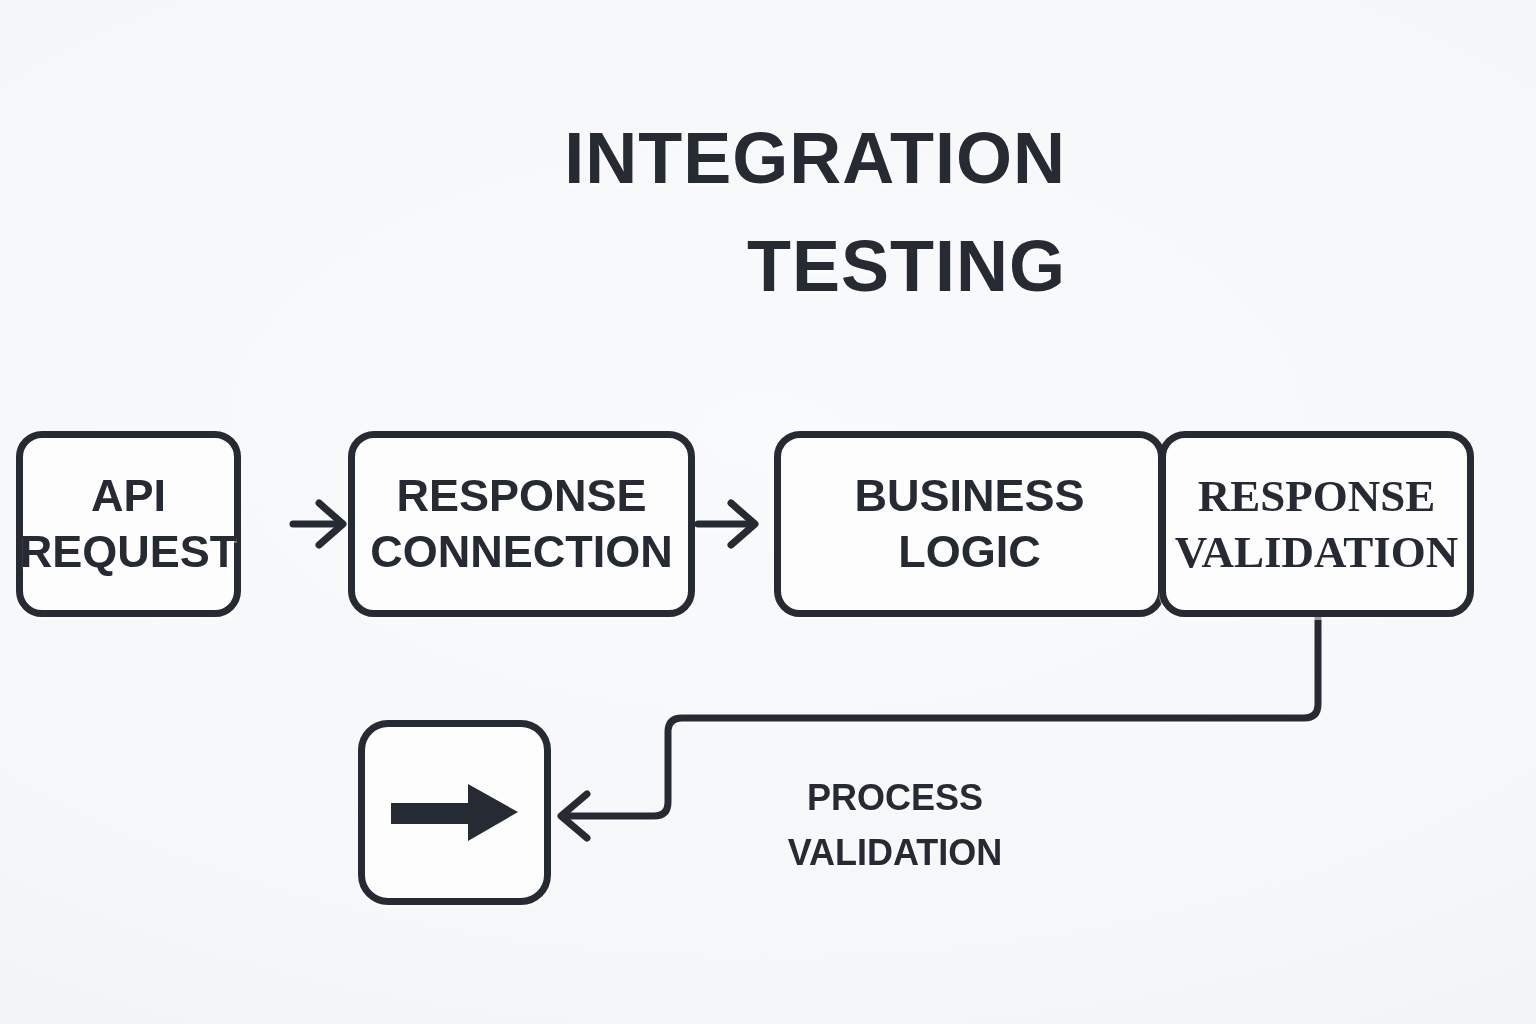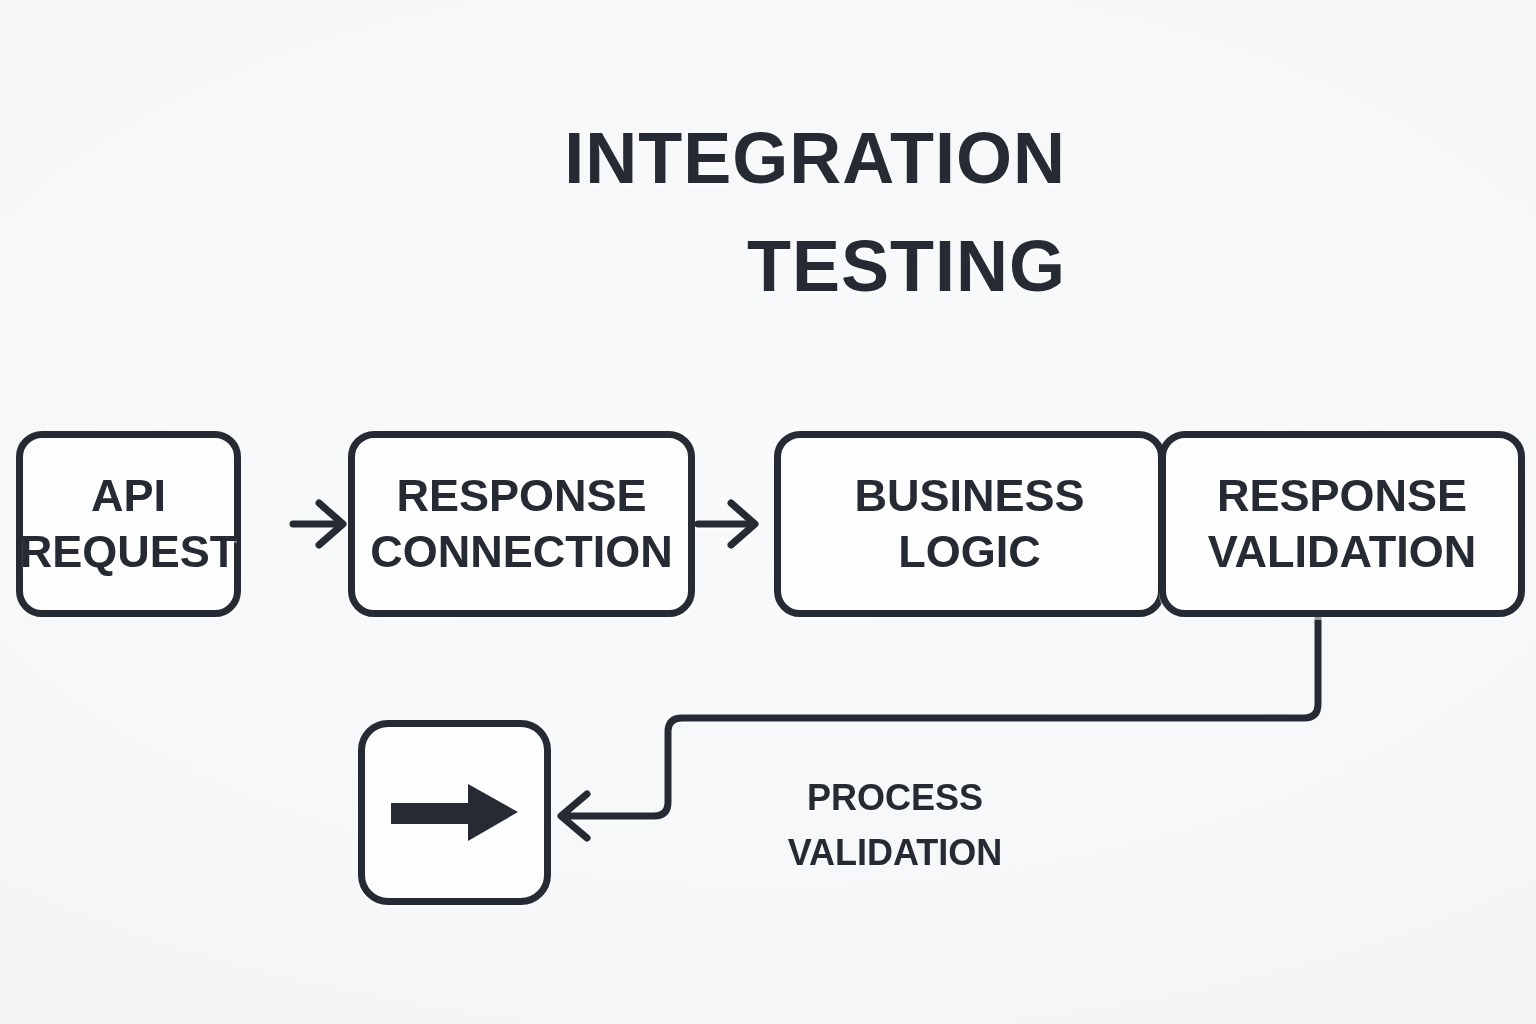"RESPONSE VALIDATION" .node-4 { font-family: none -> Liberation Serif, serif; width: 366px -> 315px }
